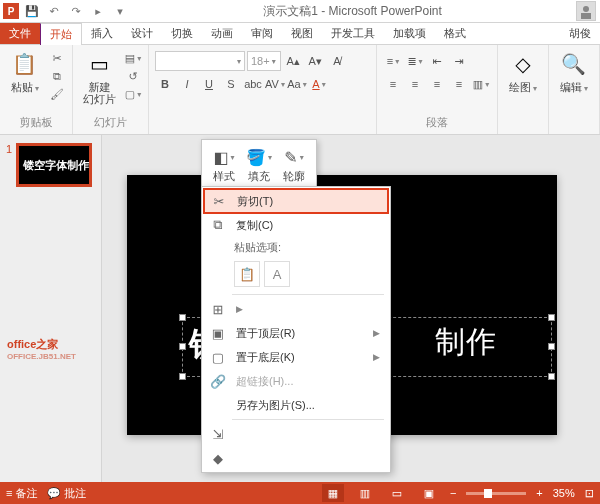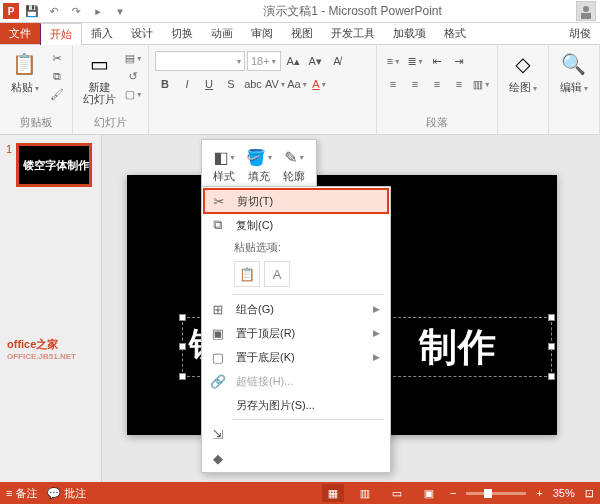"组合(G)" div.ctxt { html: <div>组合(G)</div> -> none }
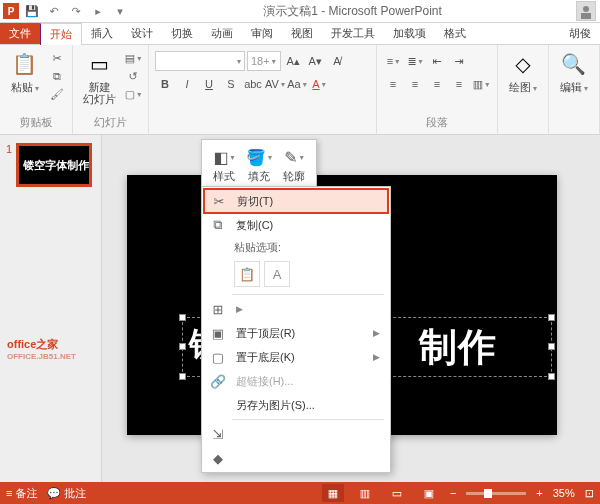"制作" .slide-text2 { font-size: 38px -> 30px; font-weight: 700 -> 400 }
